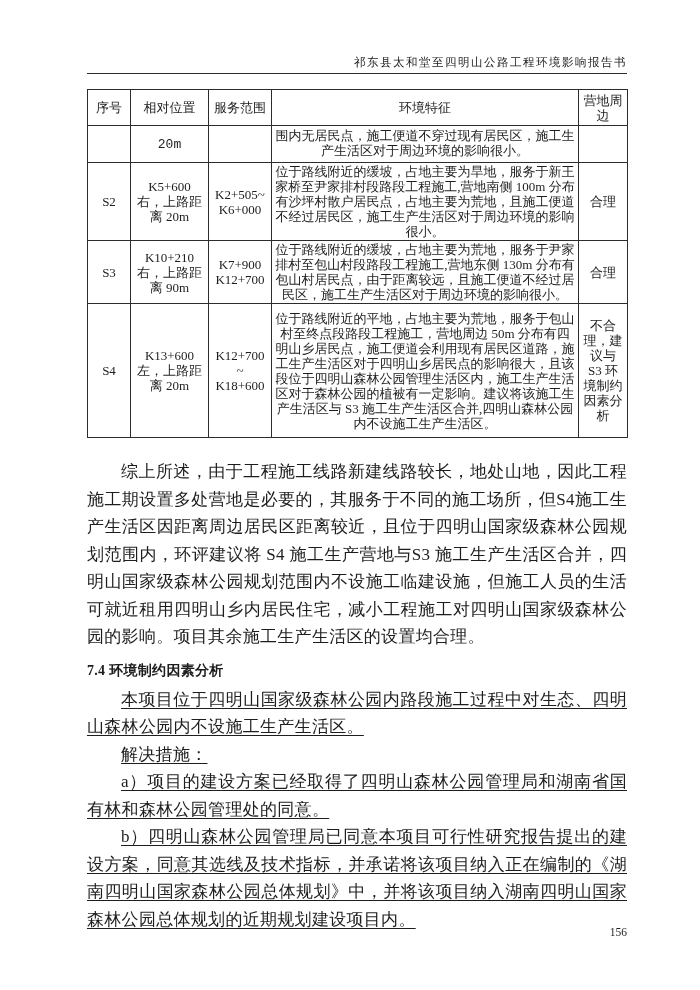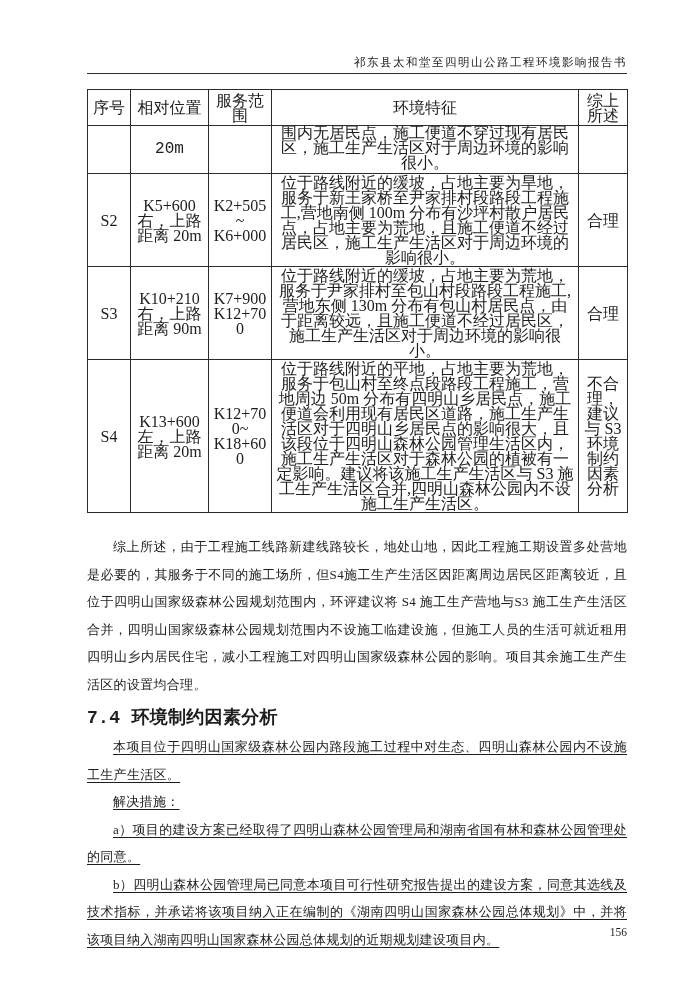"序号" table.camps { font-size: 16px -> 13px }
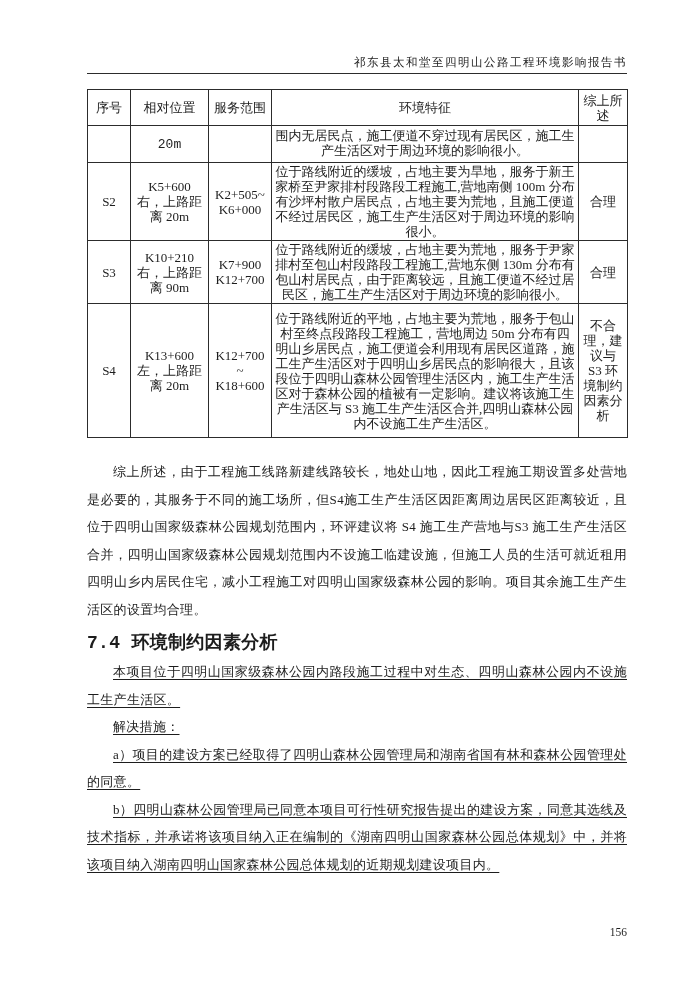"综上所述" th { text: 综上所述 -> 营地周边 }
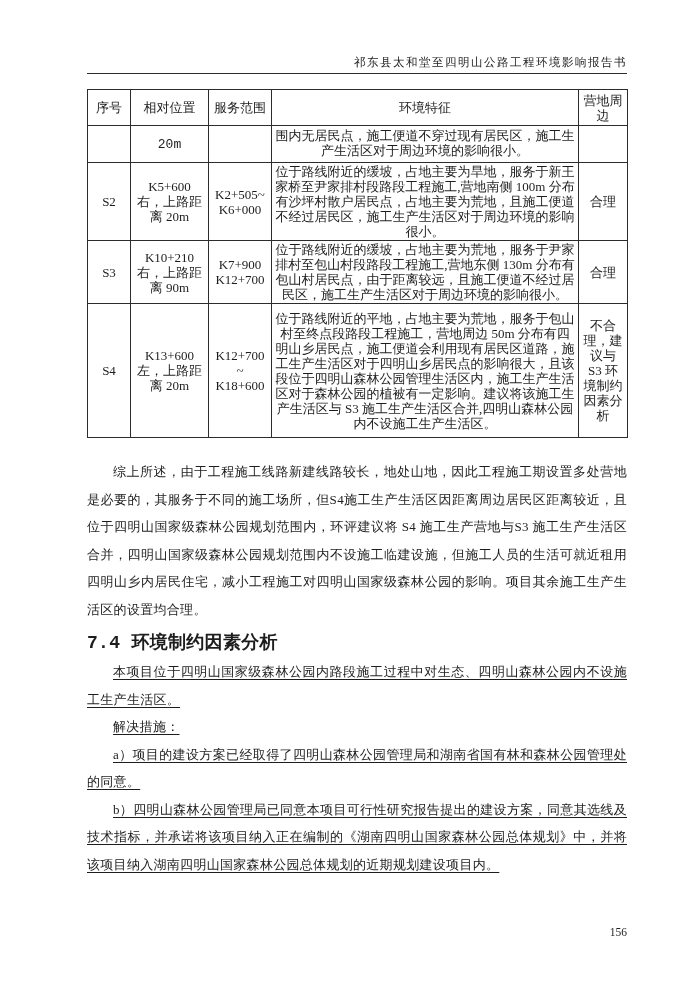"综上所述，由于工程施工线路新建线路较长，地处山地，因此工程施工期设置多处营地是必" .para { font-size: 13px -> 17px }
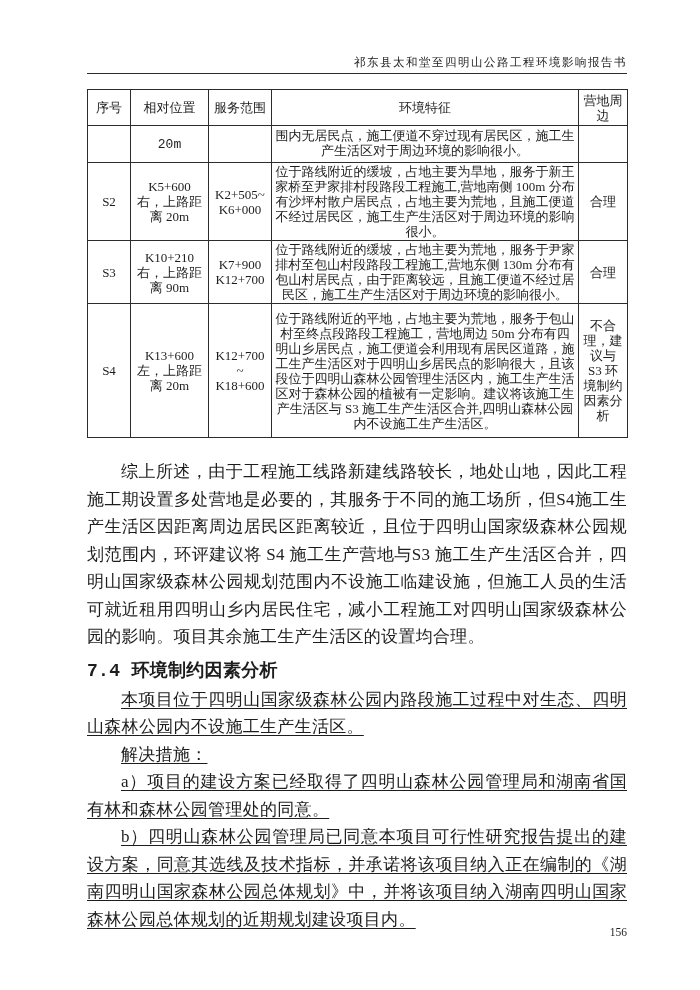"7.4 环境制约因素分析" .section-heading { font-family: Liberation Mono, monospace -> Liberation Serif, serif; font-size: 18px -> 14px }
